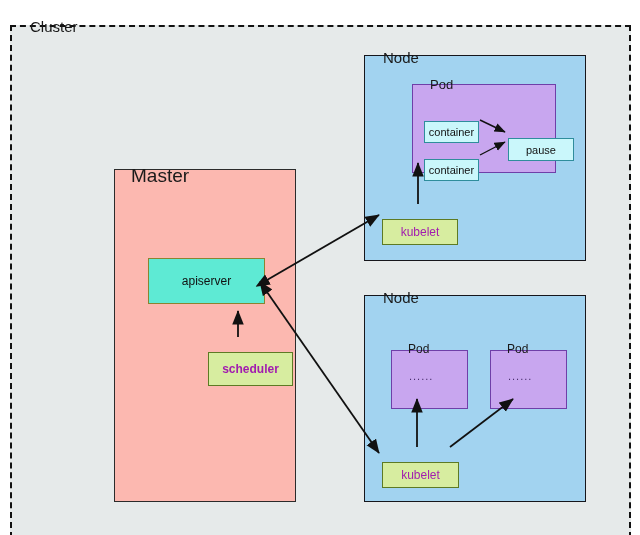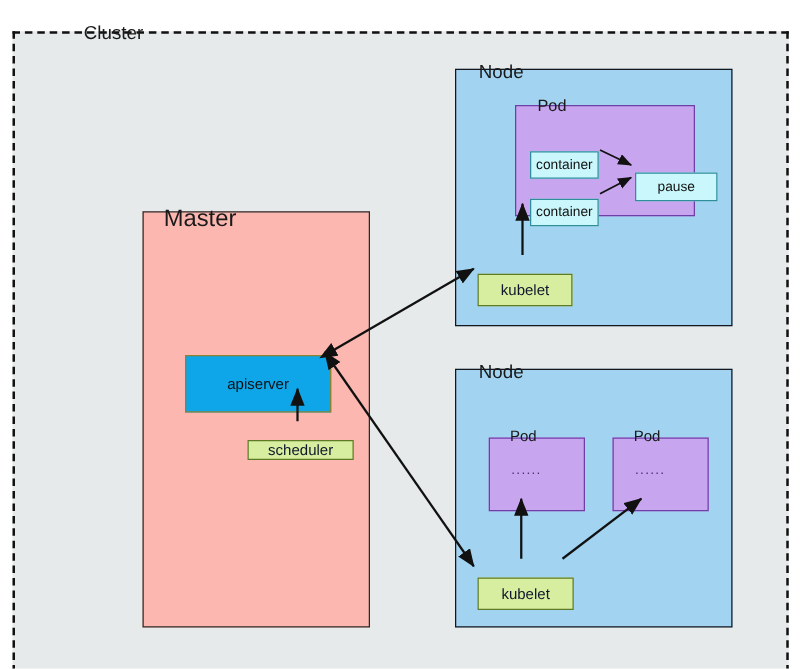"Cluster" #cluster-label { margin-left: 37px -> none }
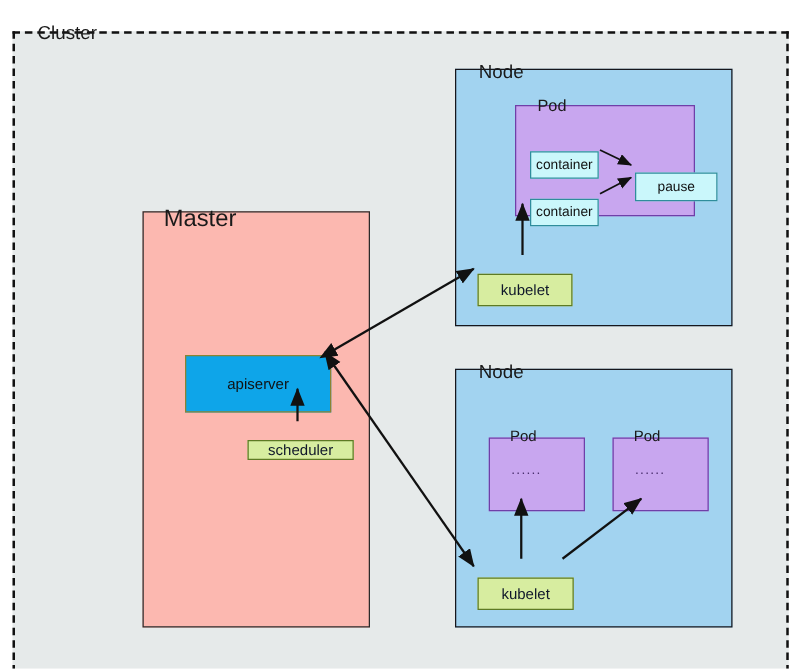"kubelet" .green-box { color: #0f172a -> #a21caf }
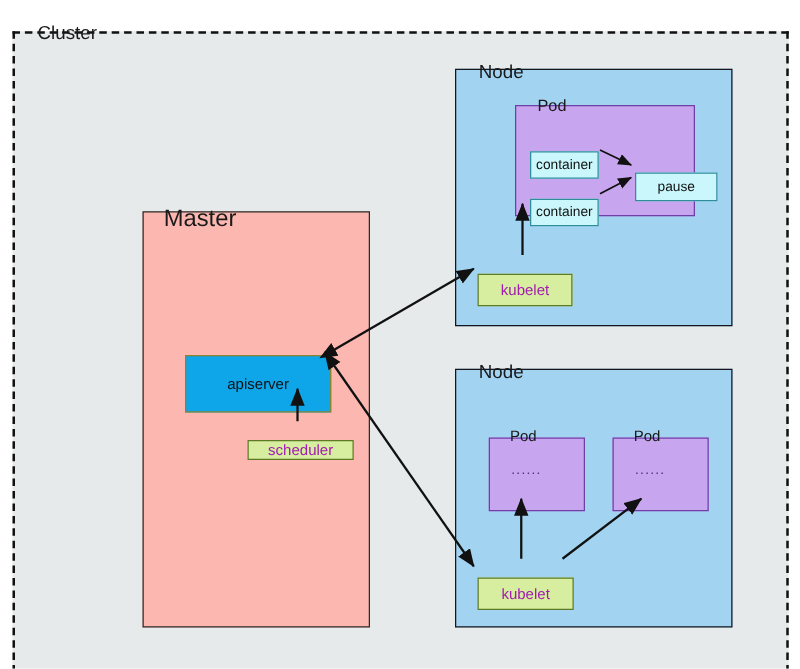"apiserver" #apiserver-box { background: #0ea5e9 -> #5eead4; top: 270px -> 244px }
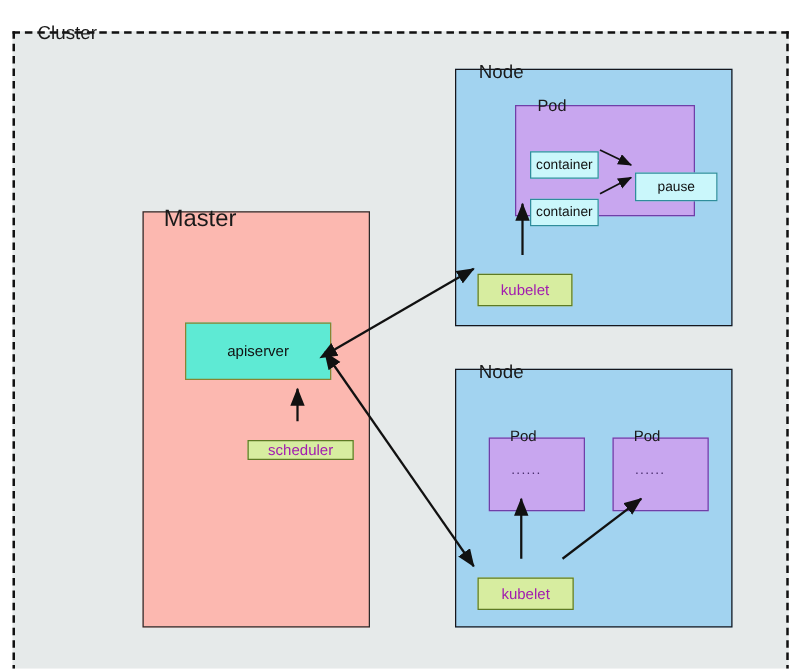"scheduler" #scheduler-box { font-weight: none -> bold; height: 16px -> 34px; left: 198px -> 208px }
